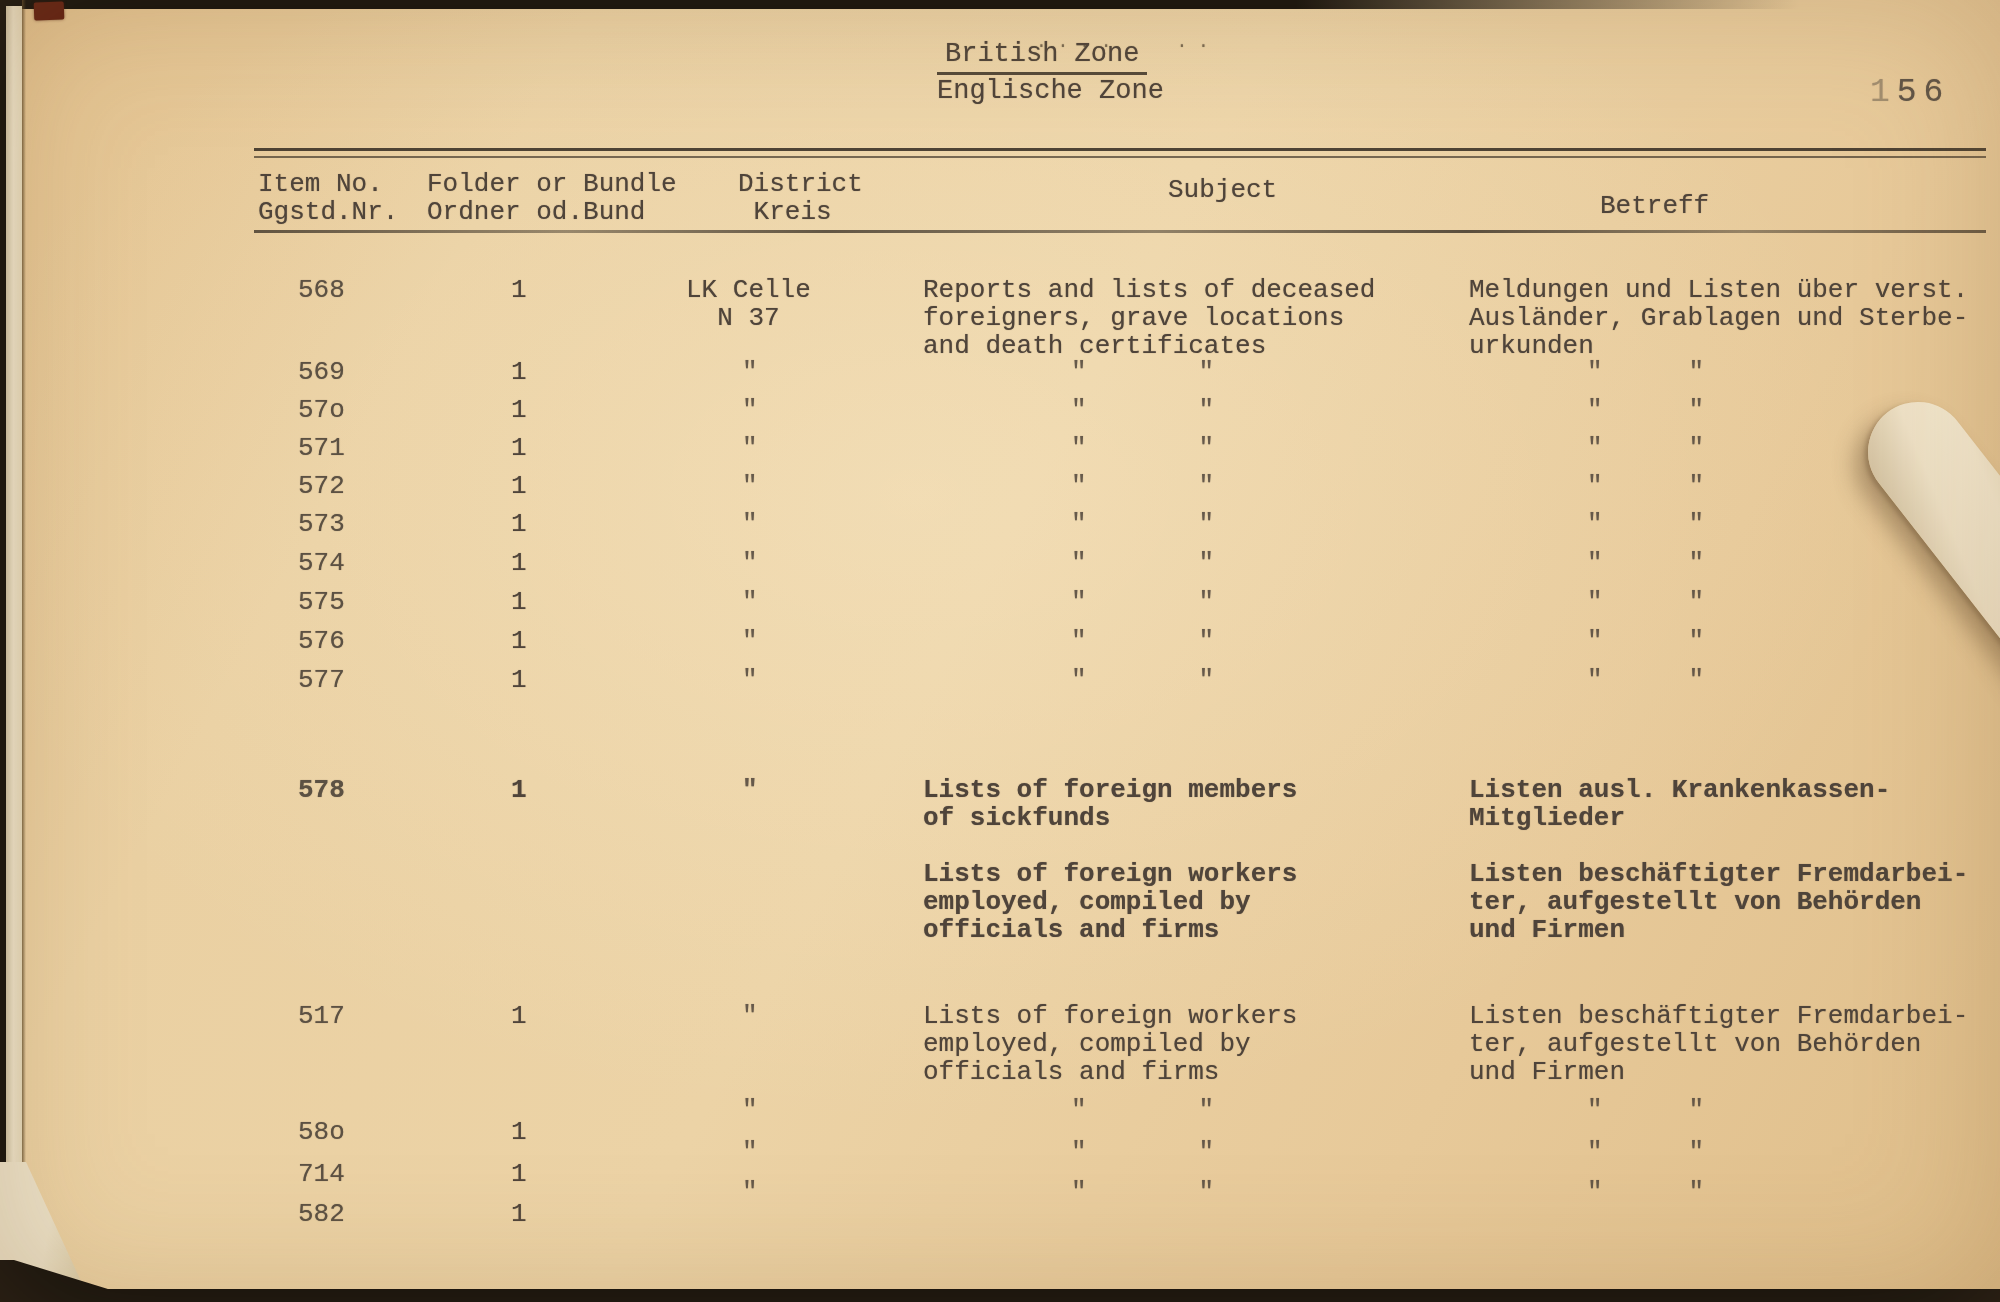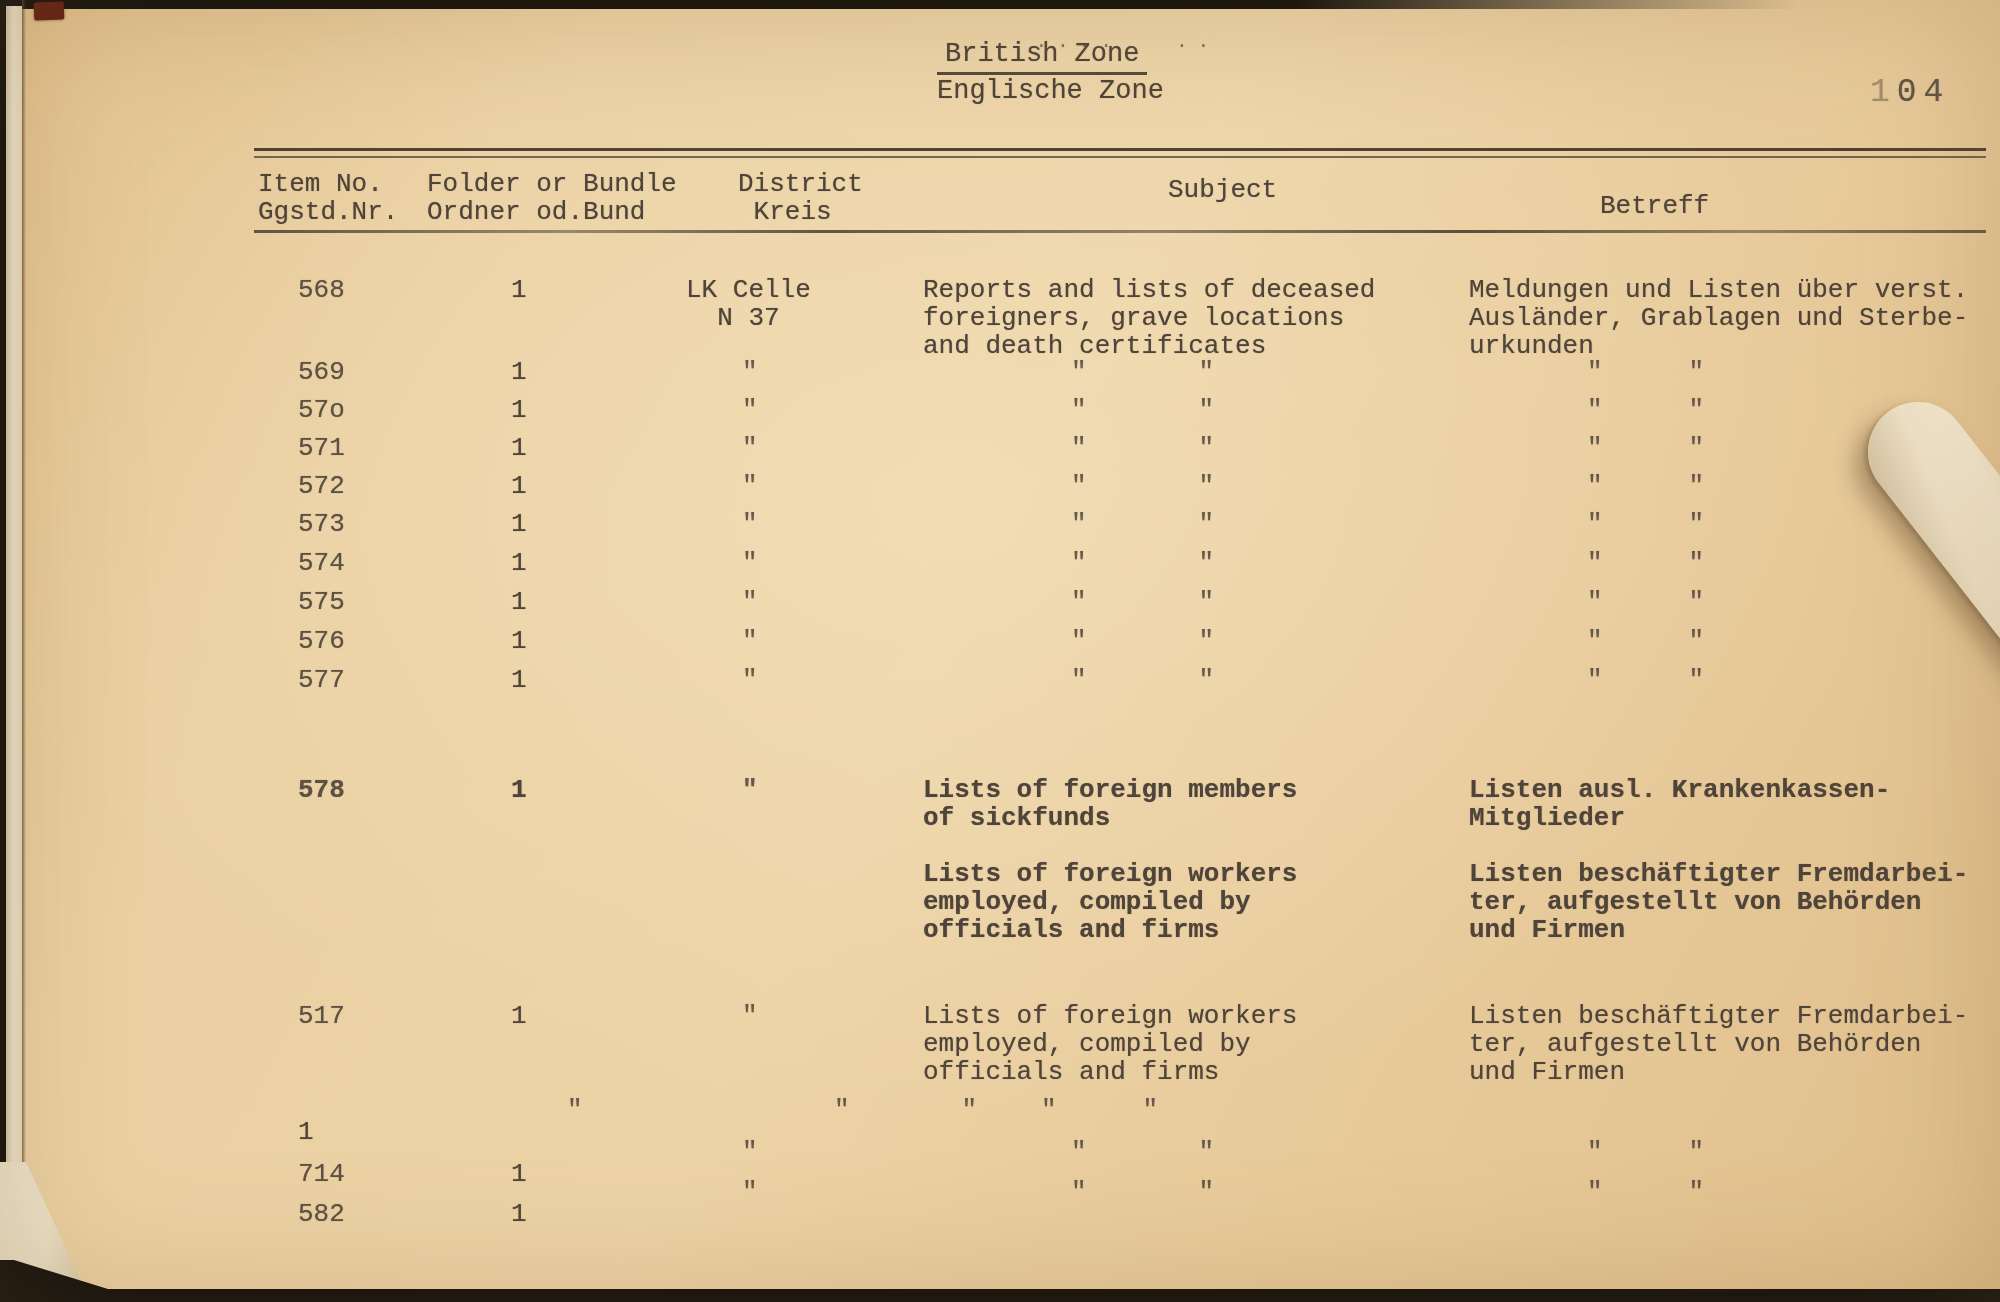"104" div.page-num { text: 104 -> 156 }
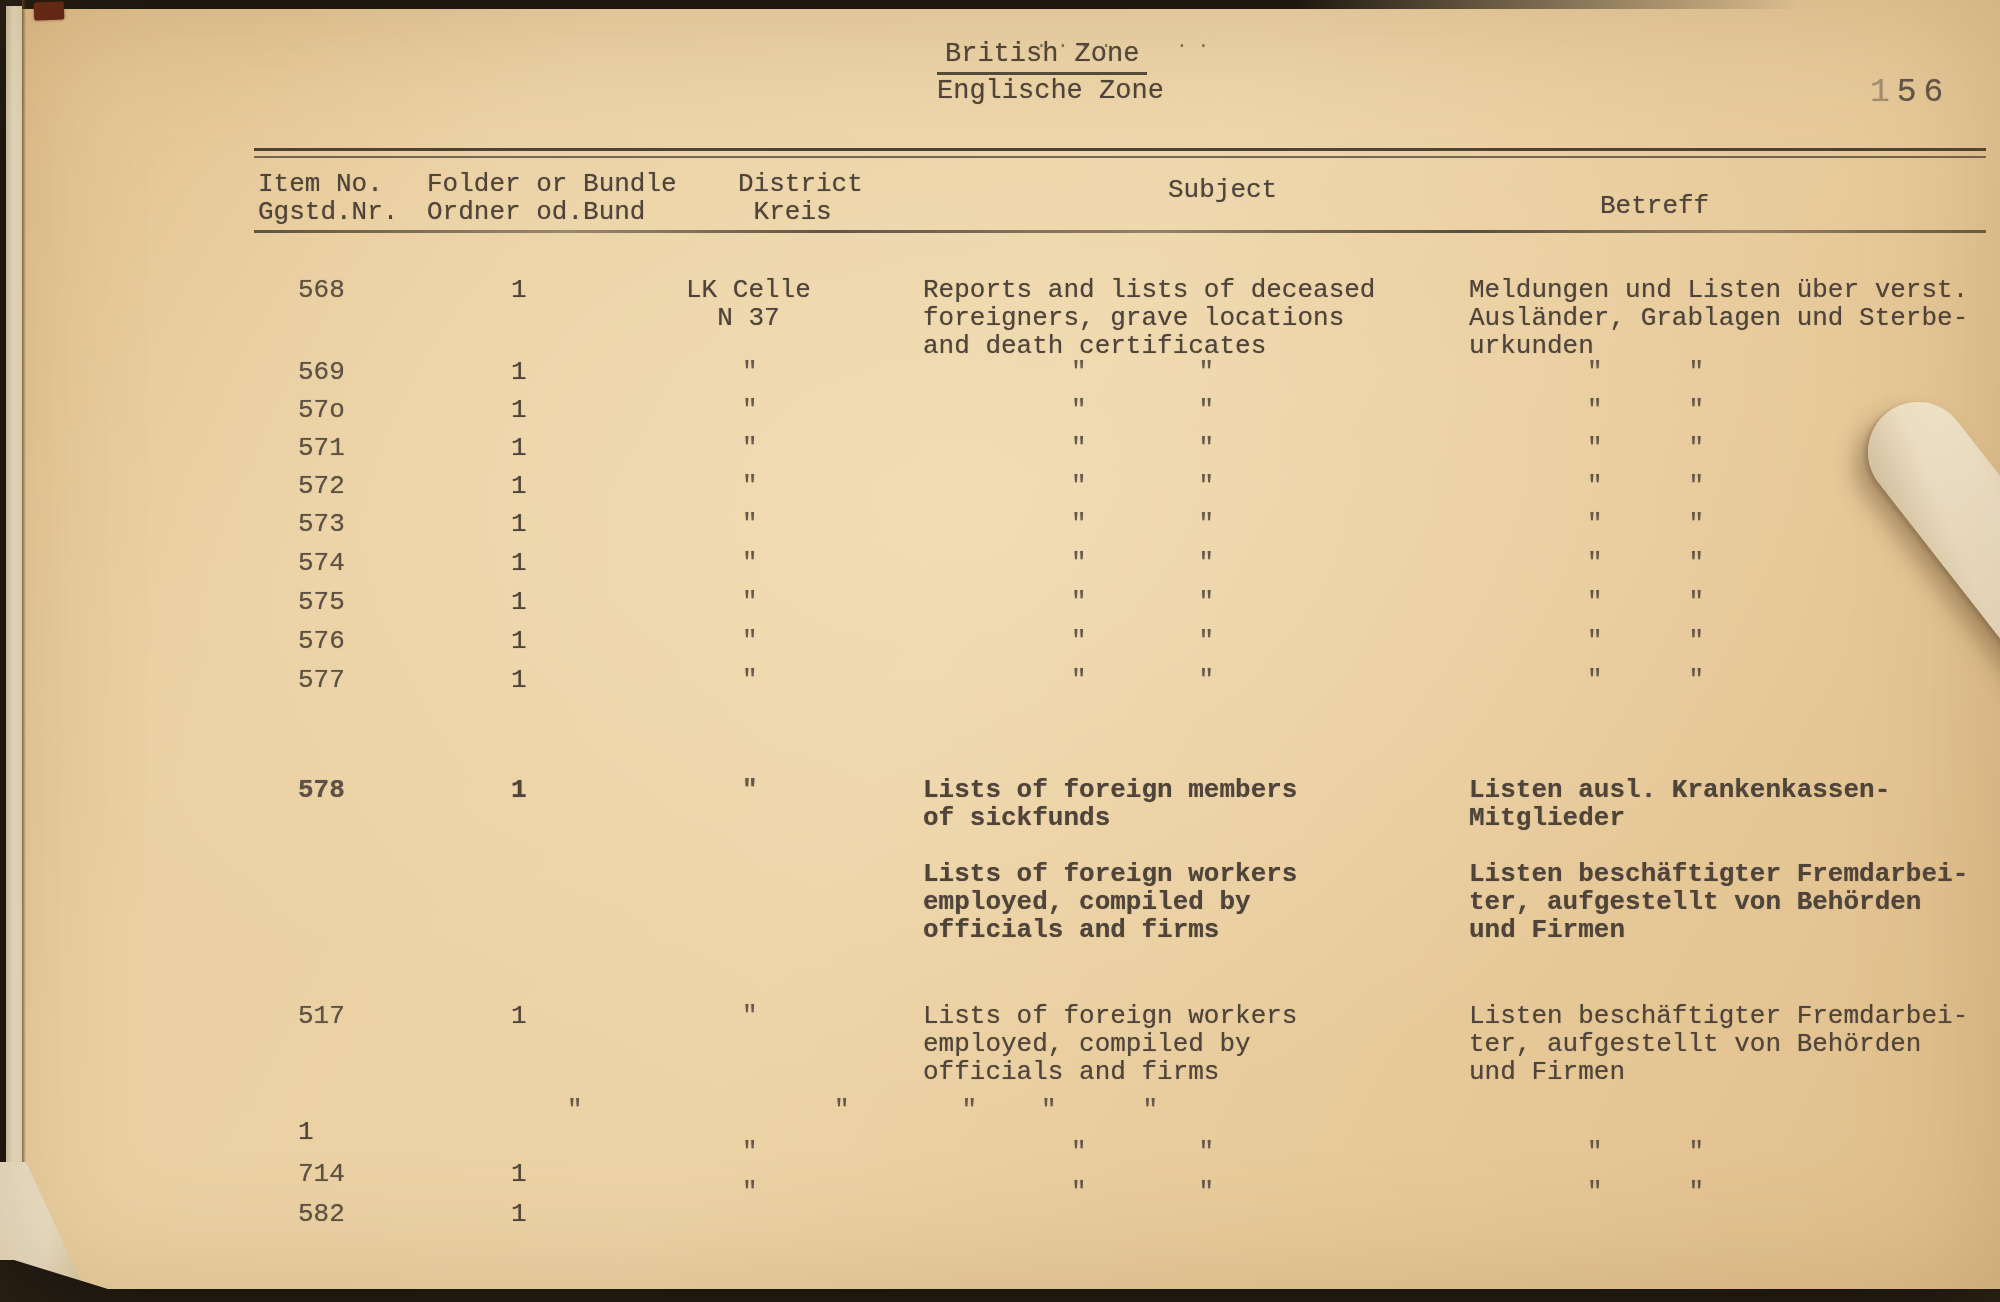"58o" div.cell { html: none -> <div>58o</div> }
